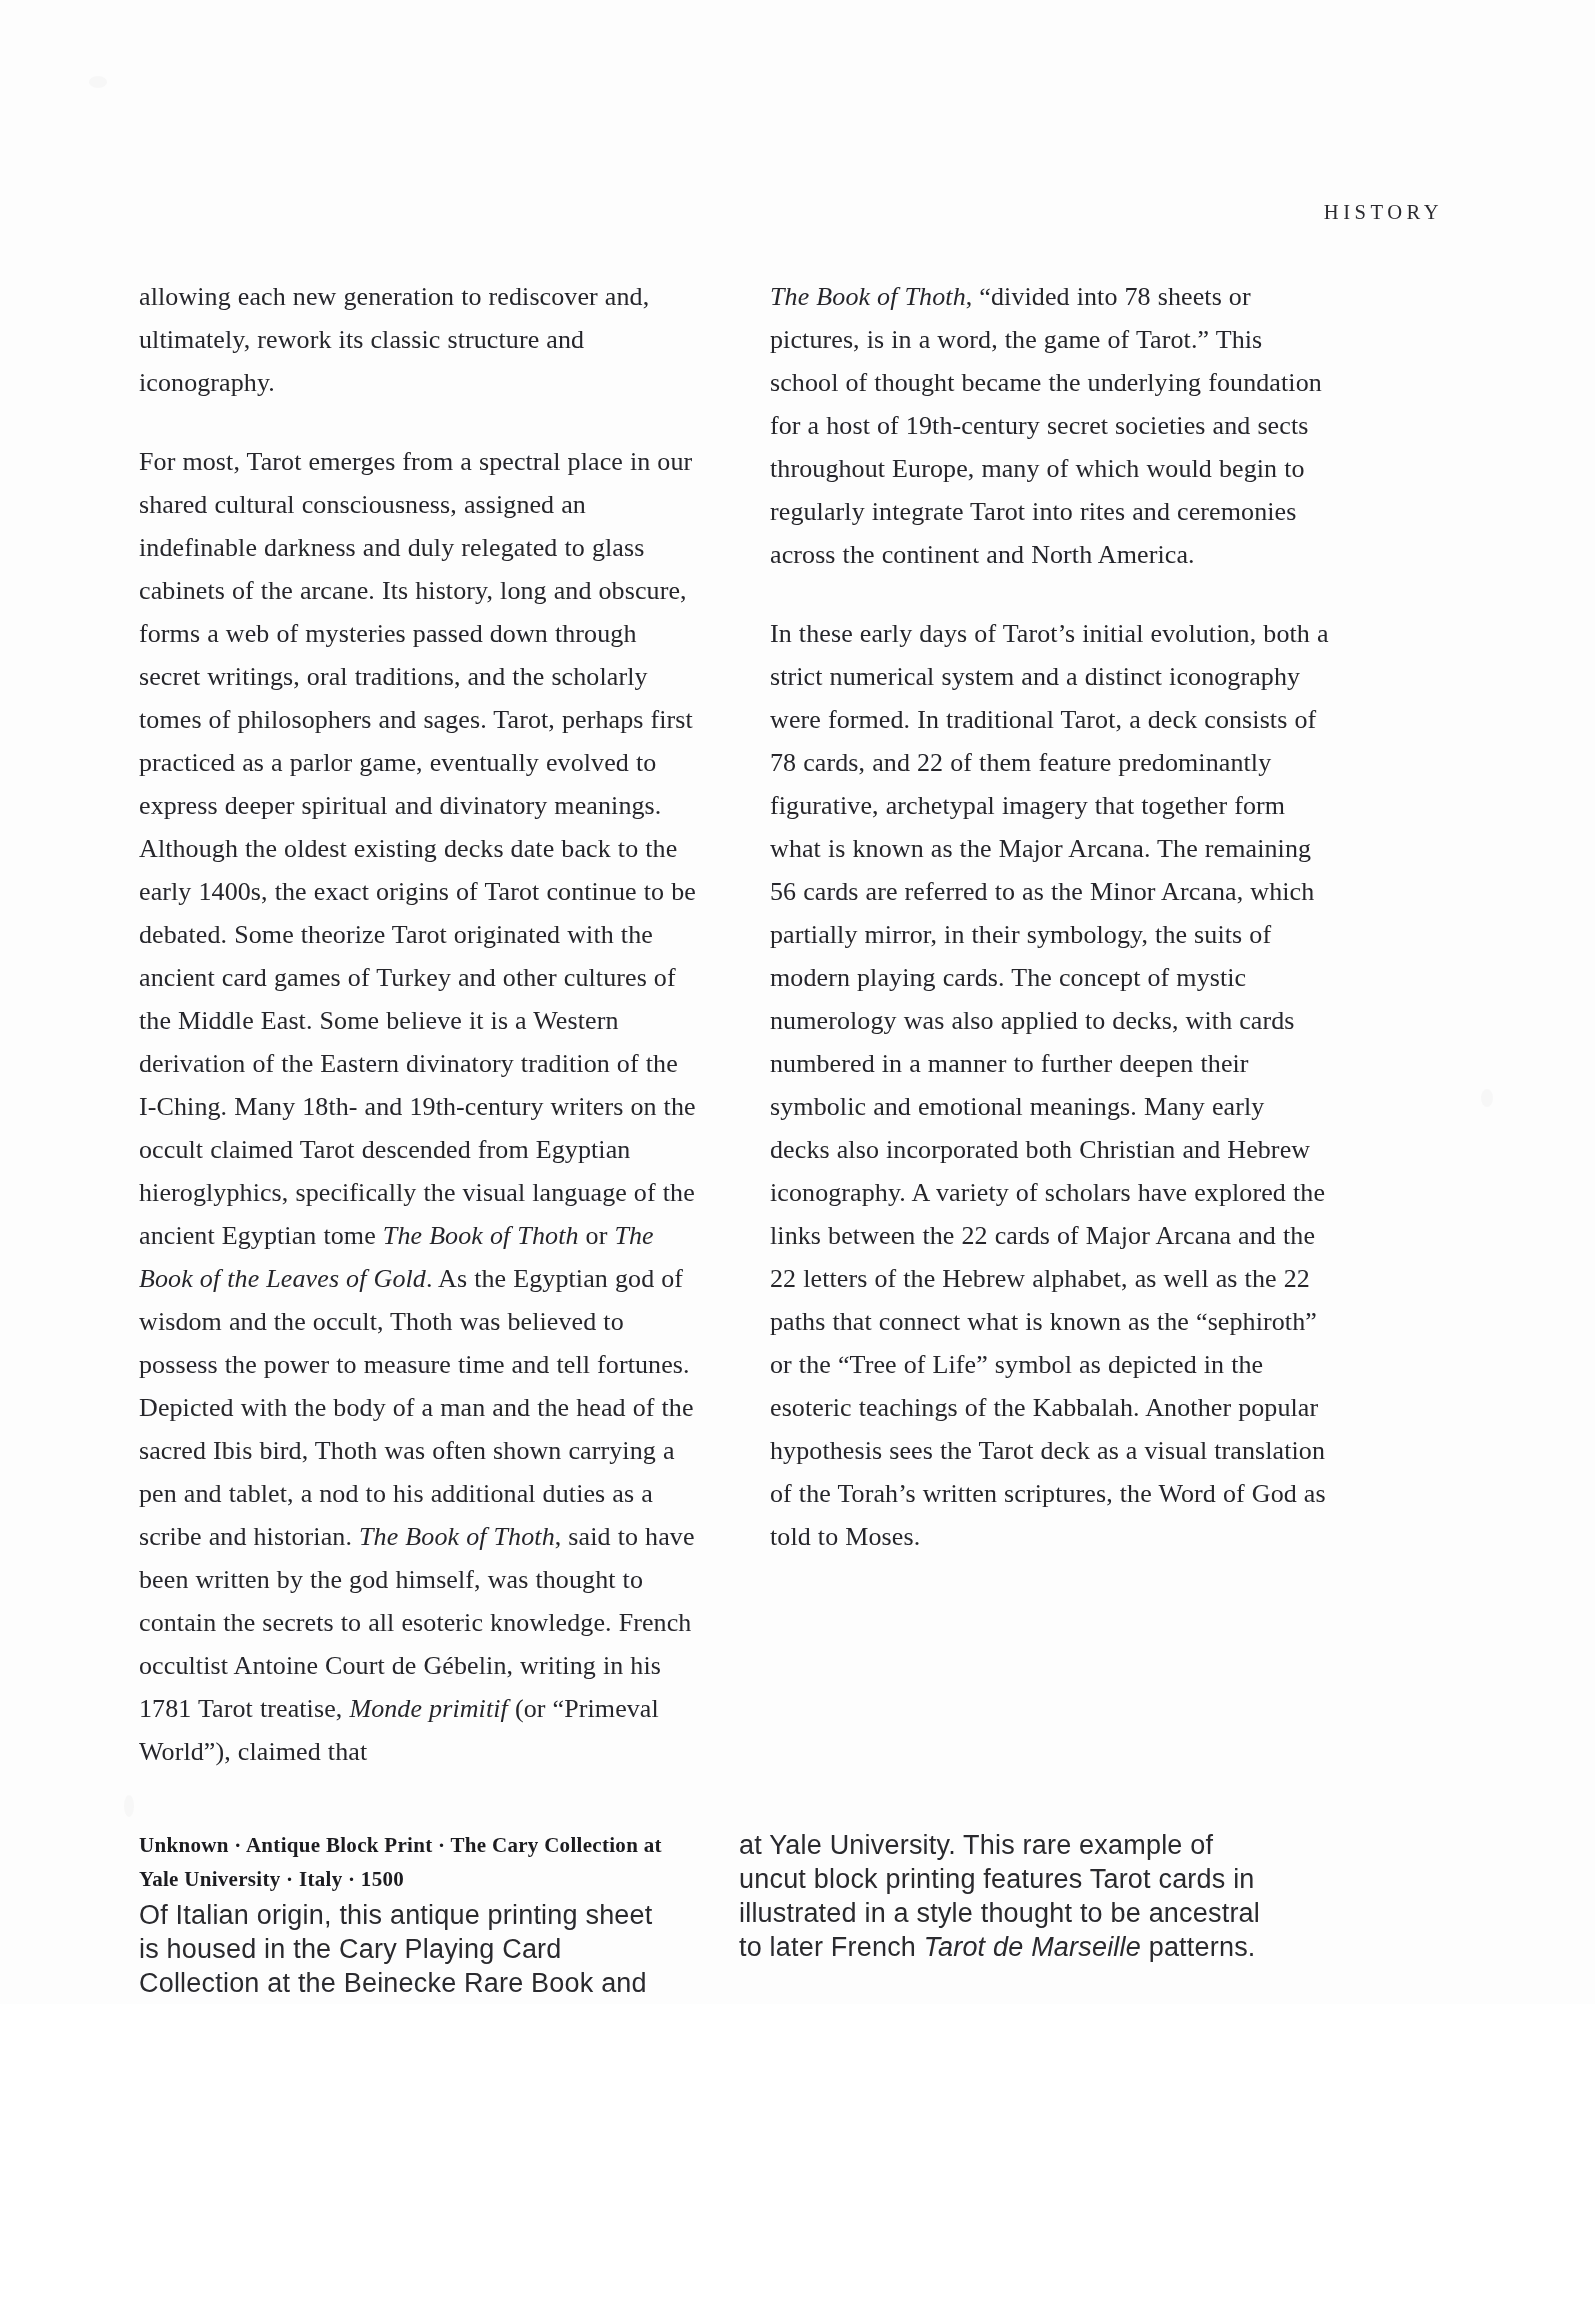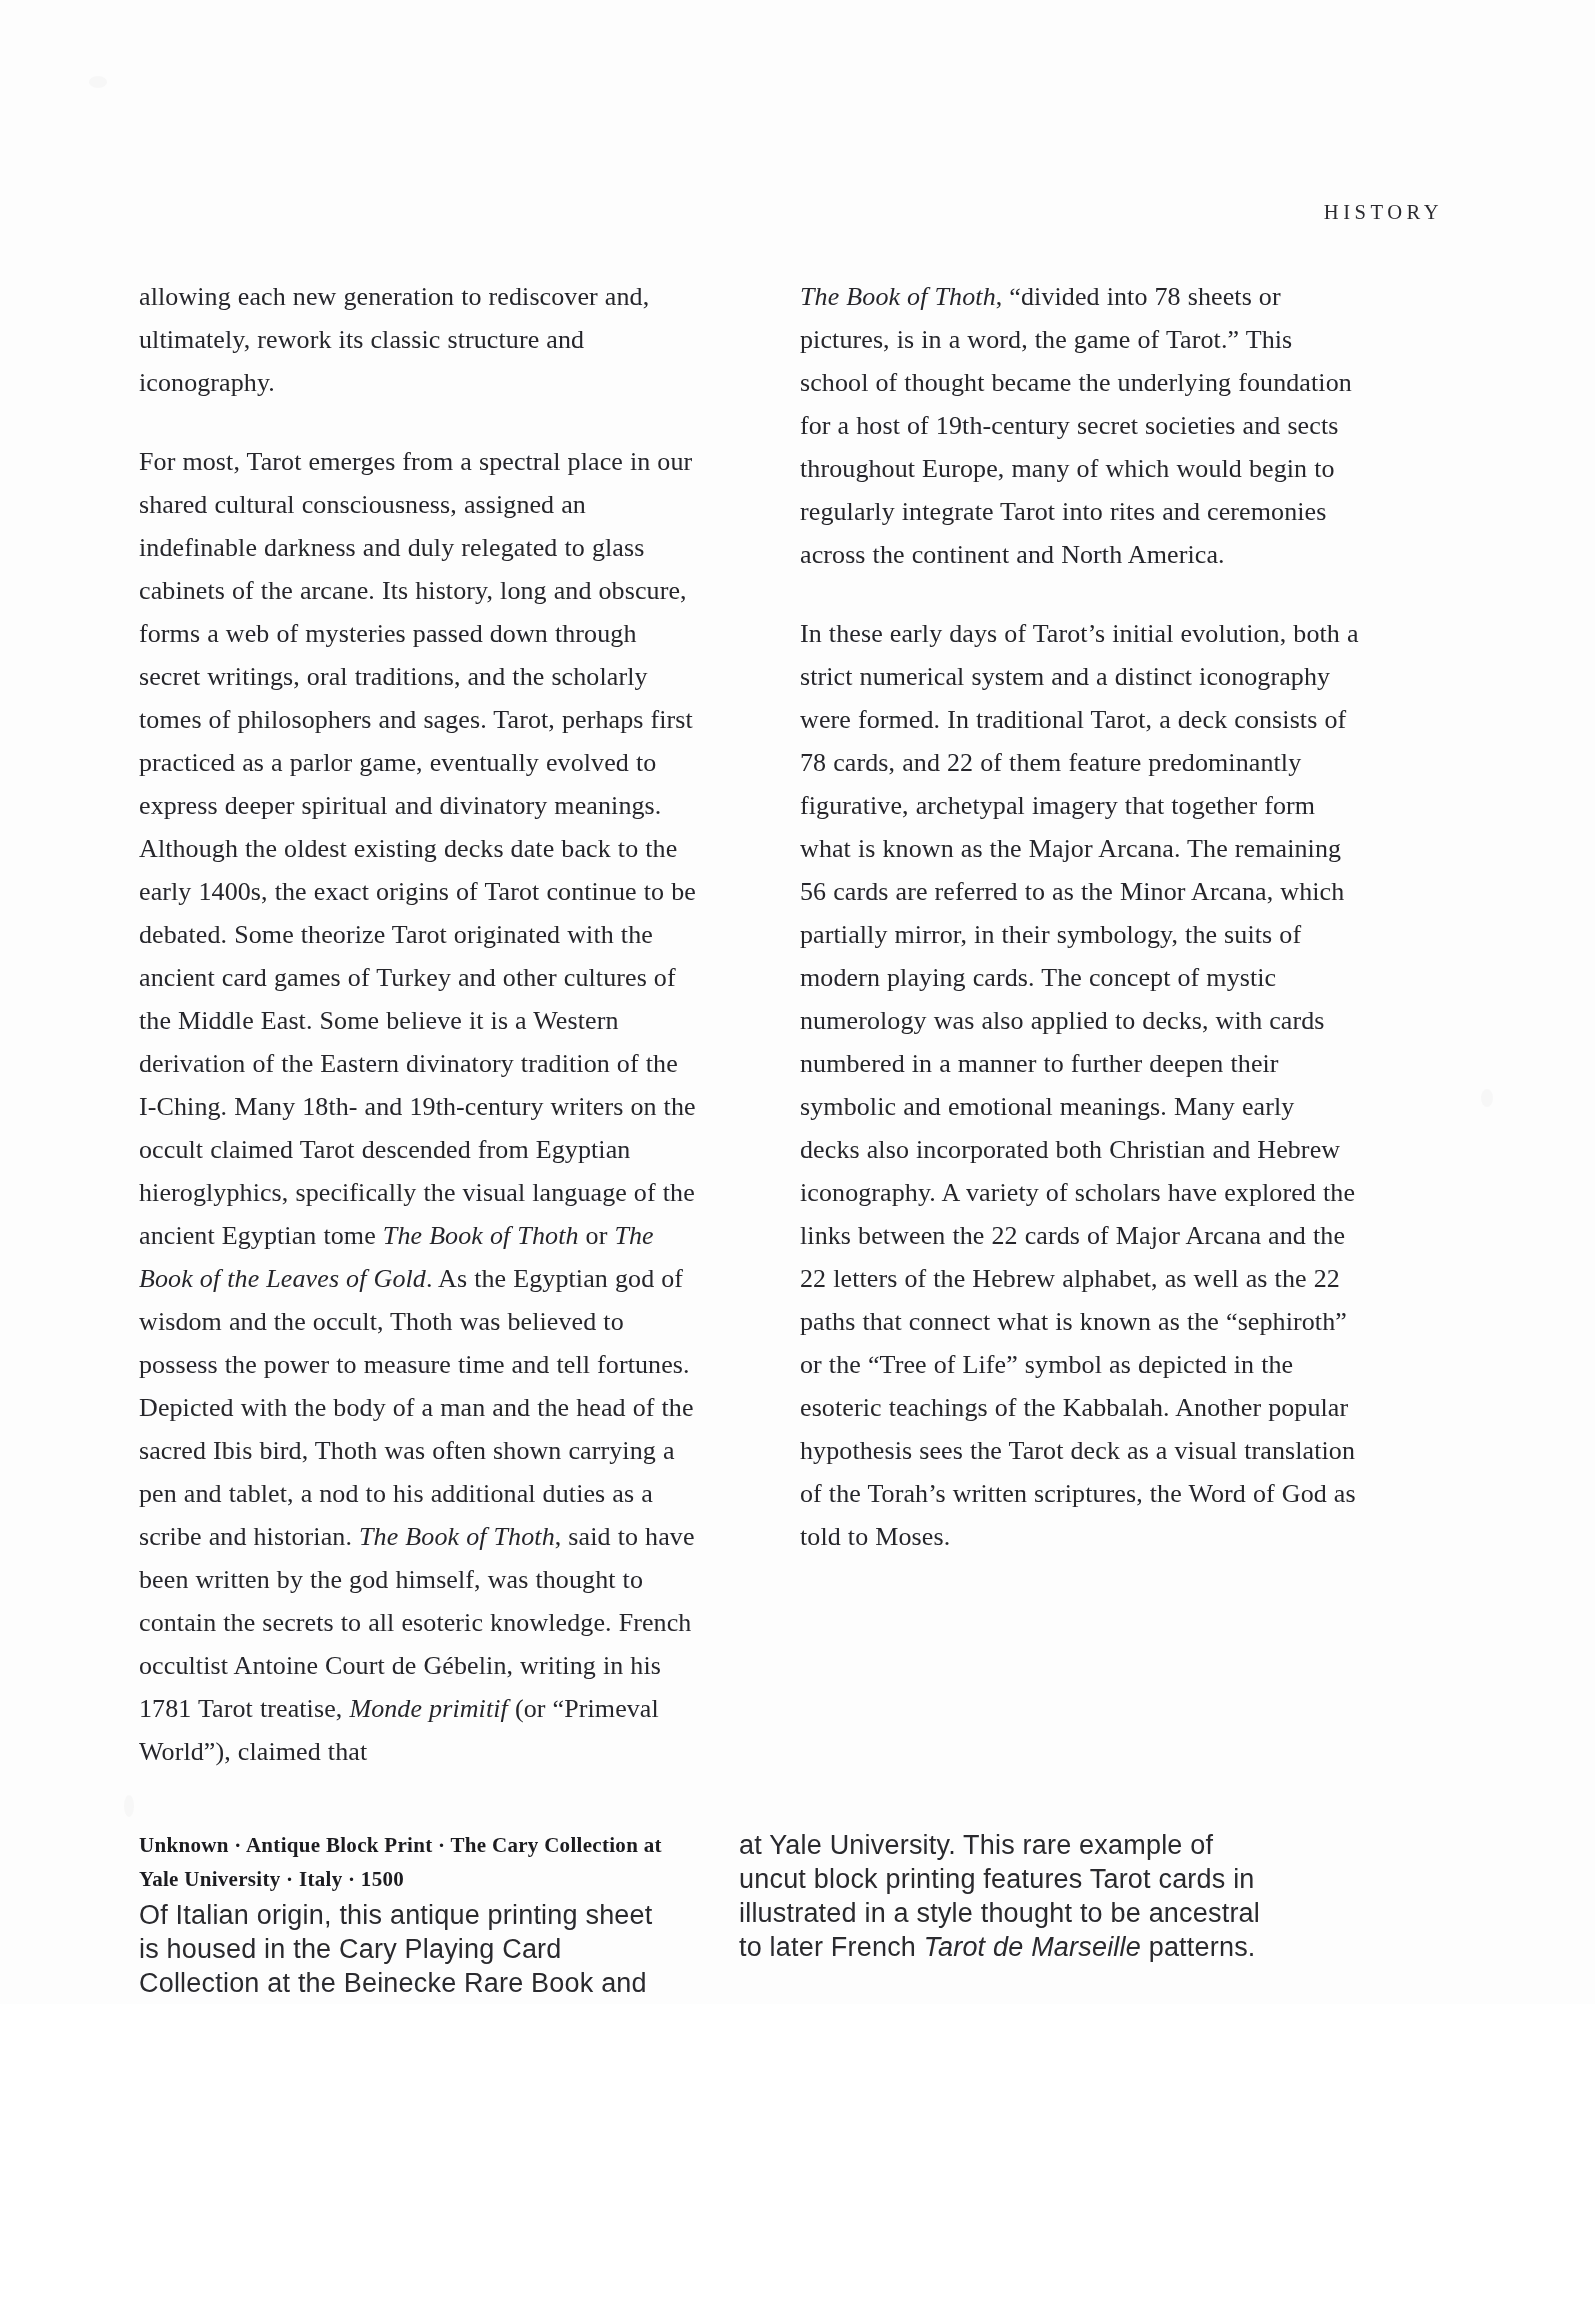"allowing each new generation to" .columns { gap: 102px -> 72px }
